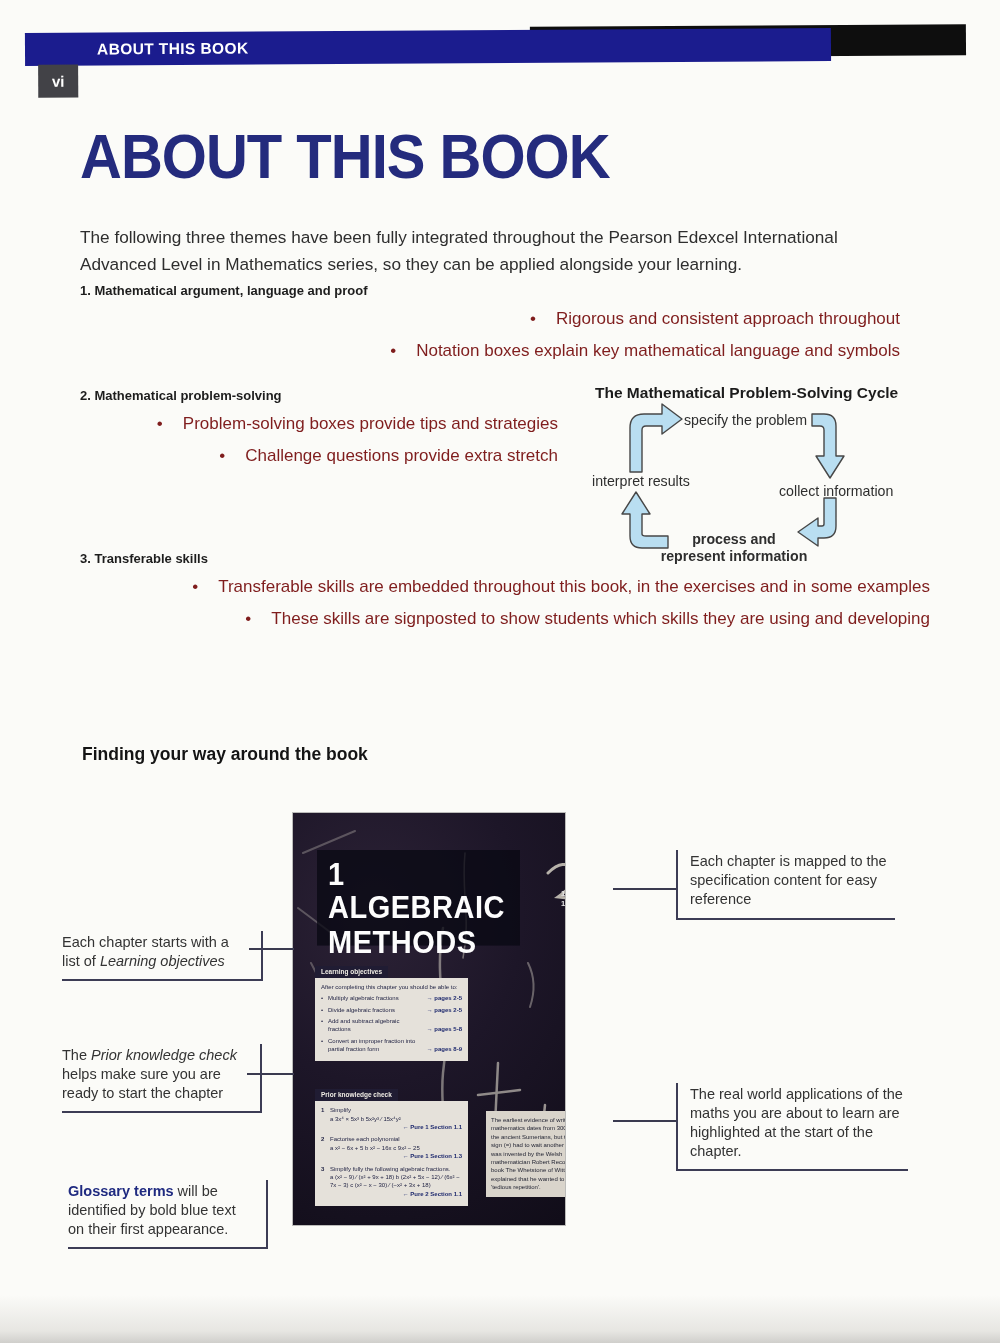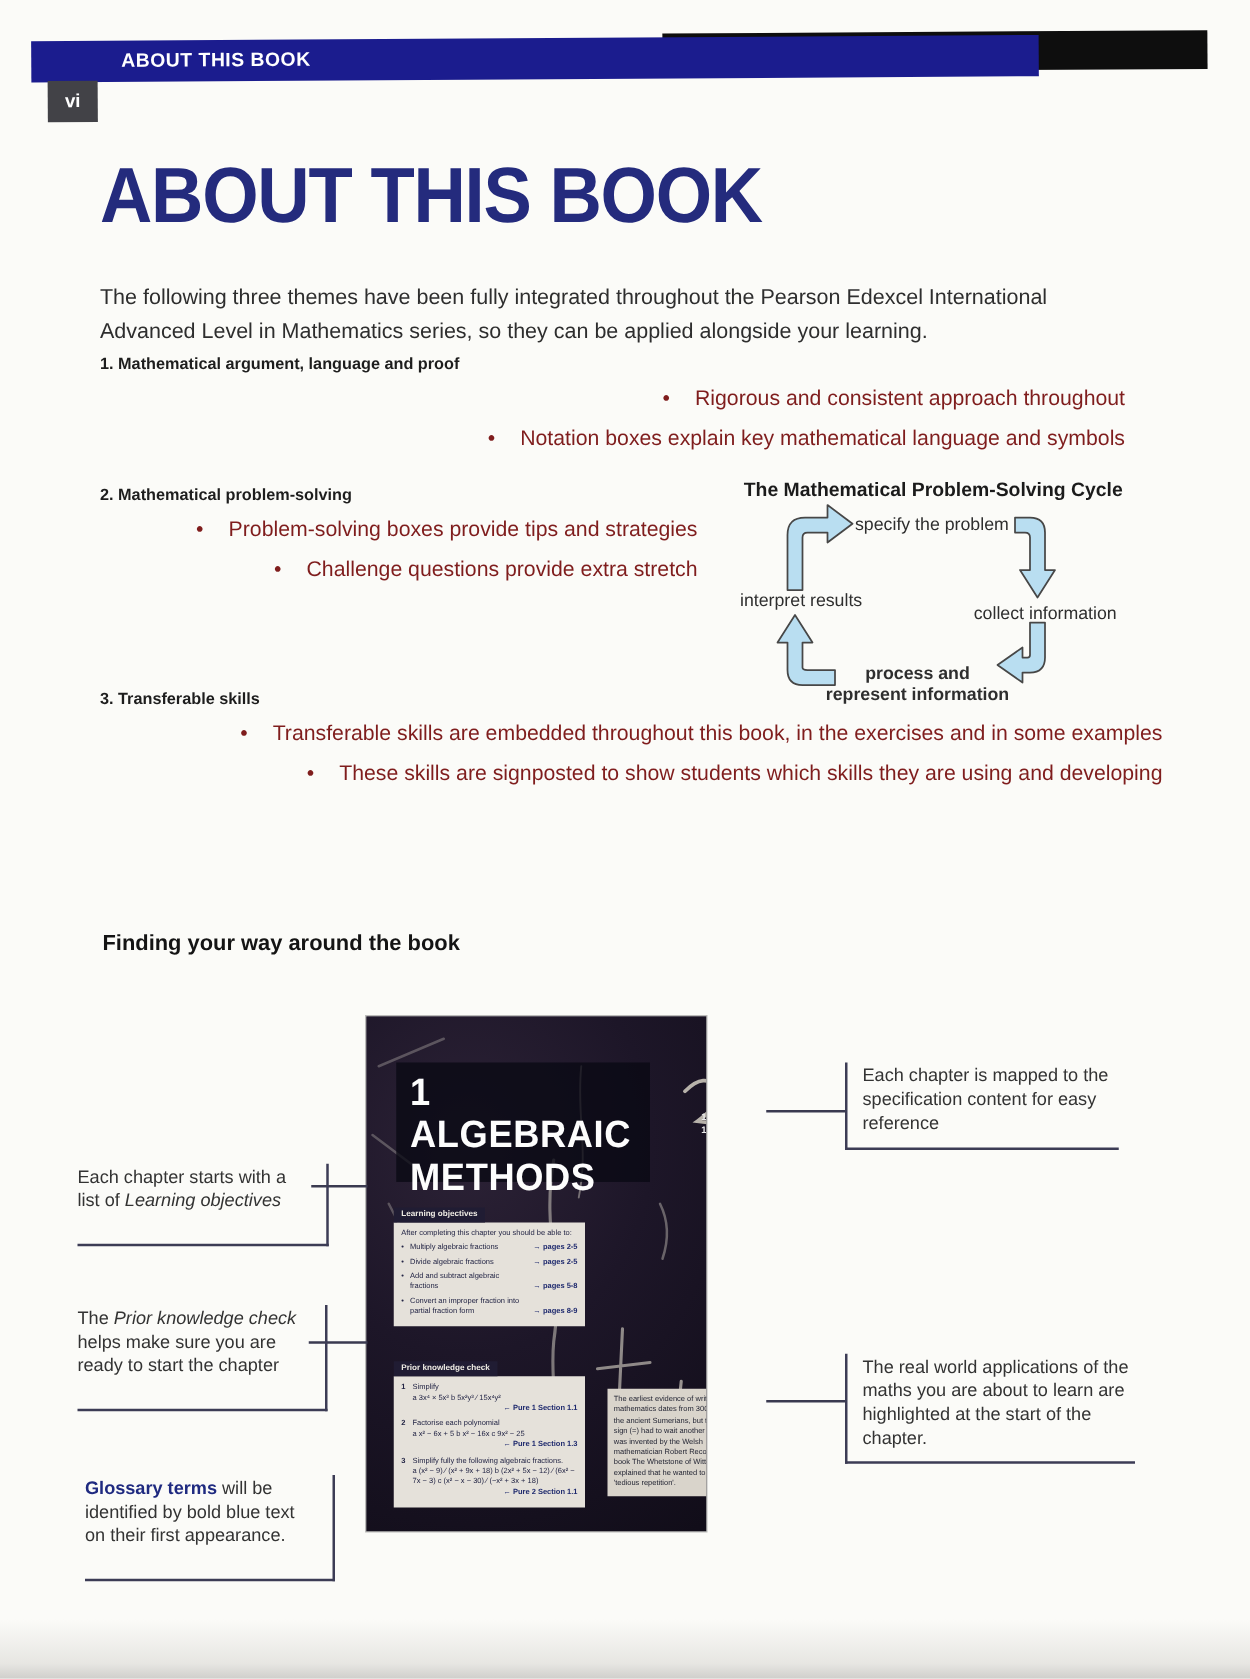"Each chapter starts with a" .co-l { padding: 2px 12px 24px 0 -> 2px 12px 8px 0 }
